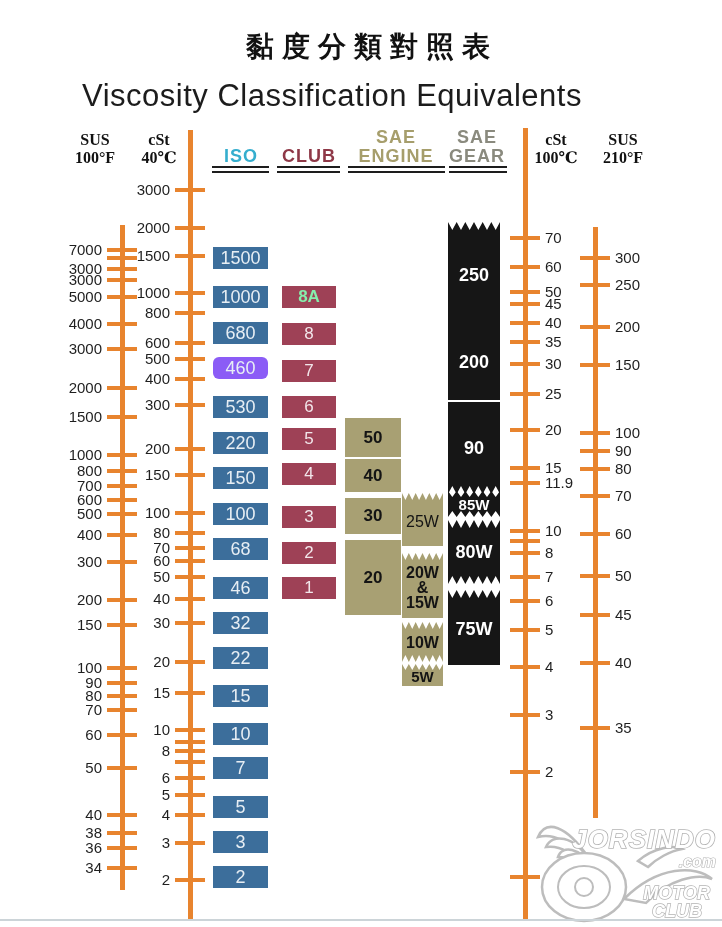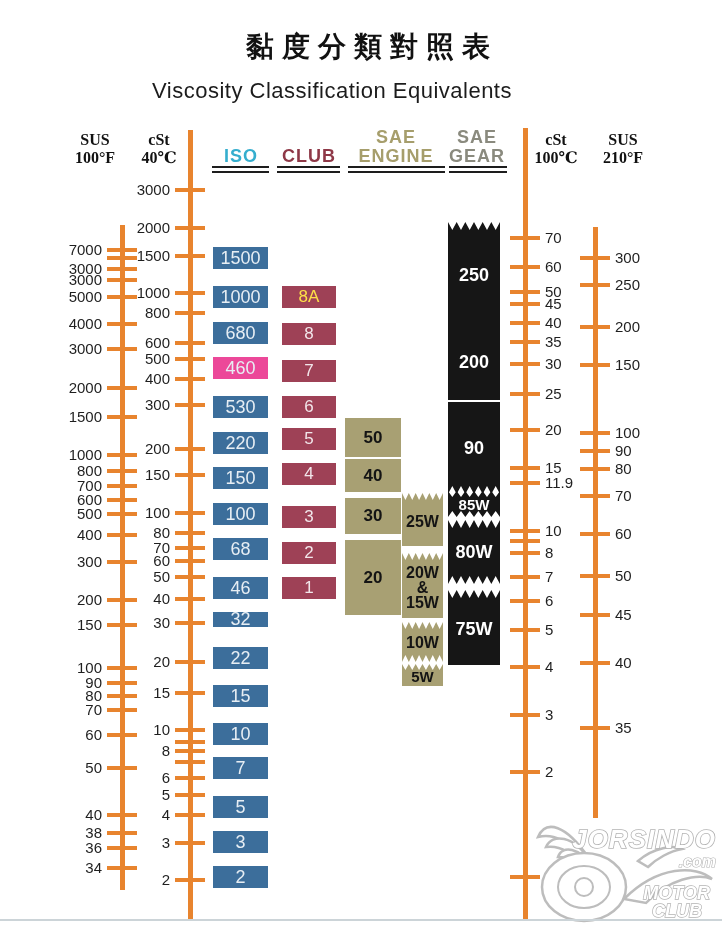"Viscosity Classification Equivalents" .title-en { font-size: 22px -> 31px }
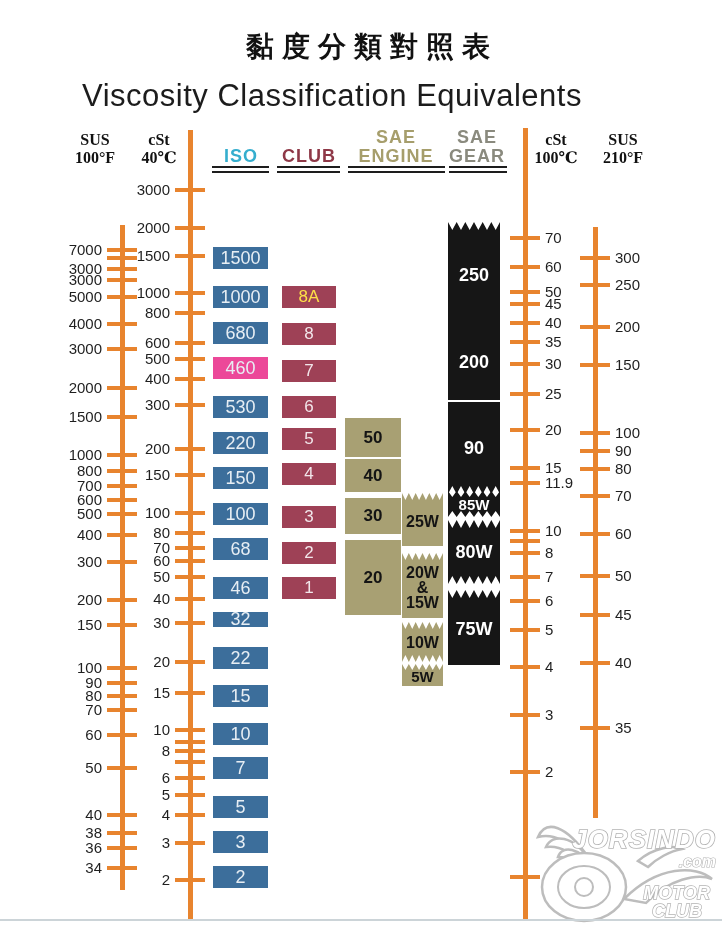"8A" div.gbox { color: #fde047 -> #86efac; font-weight: normal -> bold }
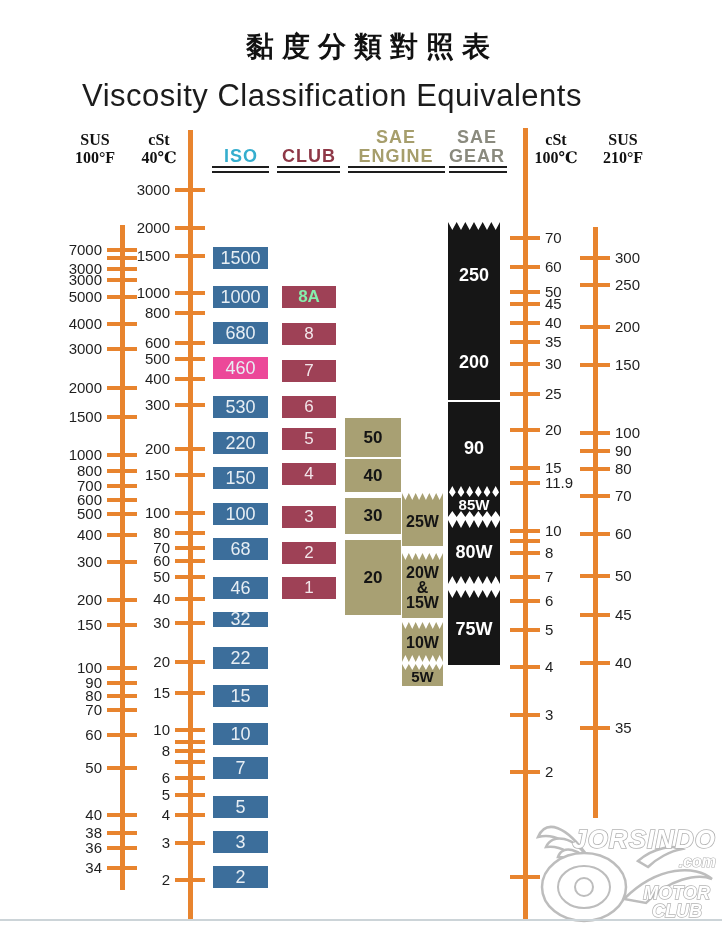"460" div.gbox { background: #ec4899 -> #8b5cf6; border-radius: none -> 6px }
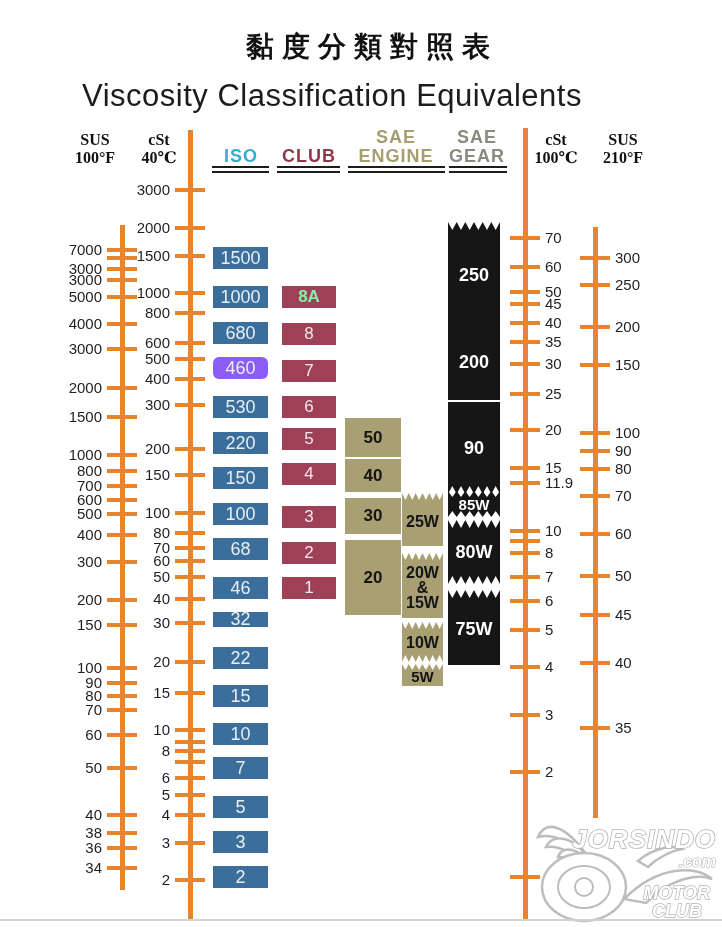"25W" div.gbox { font-weight: bold -> normal }
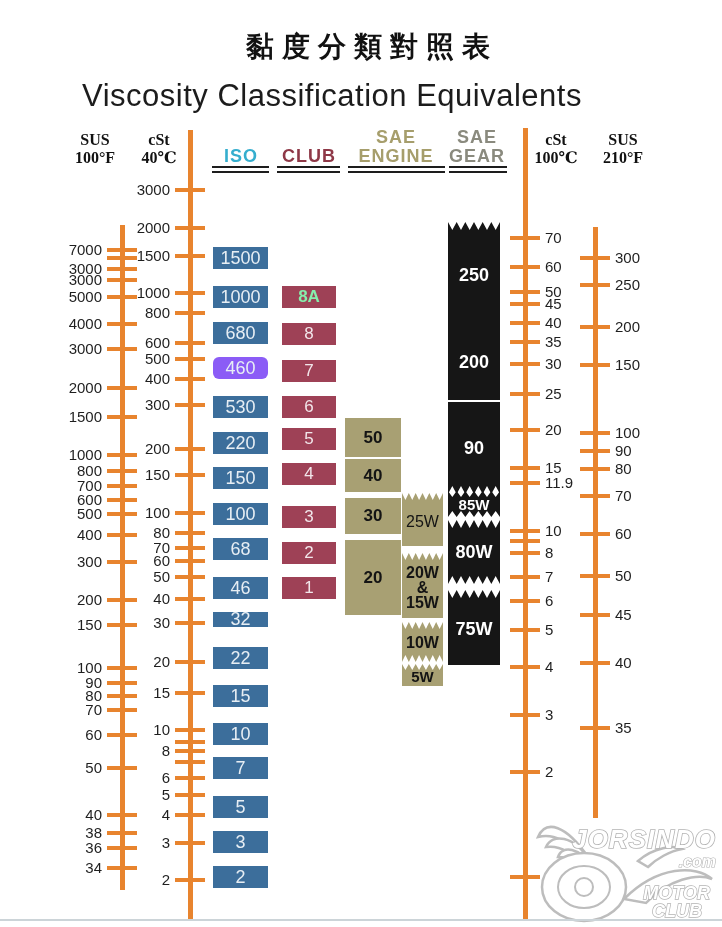"32" div.gbox { height: 15px -> 22px }
